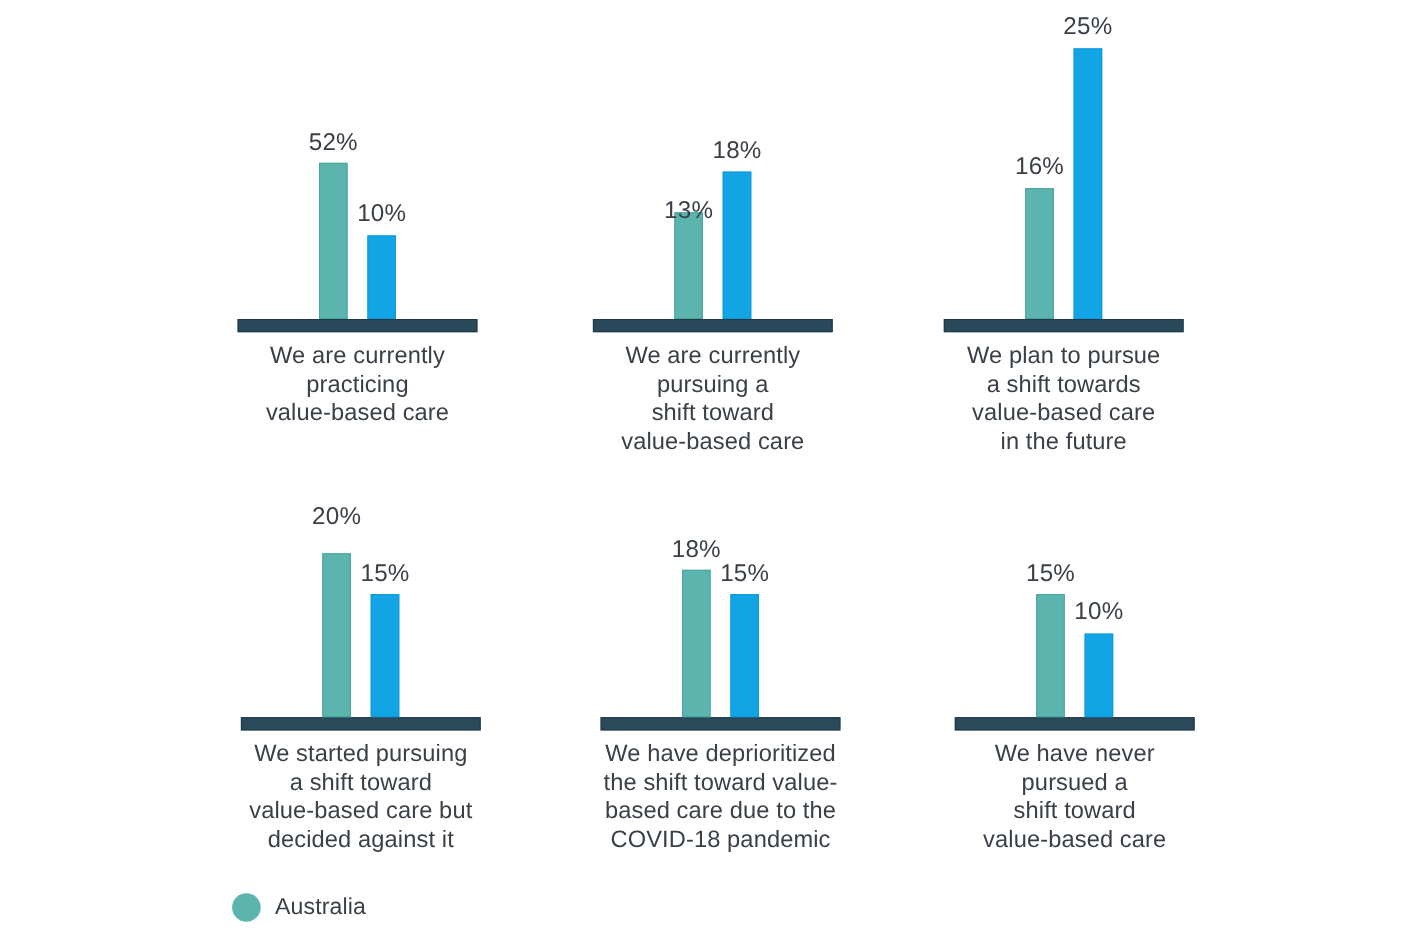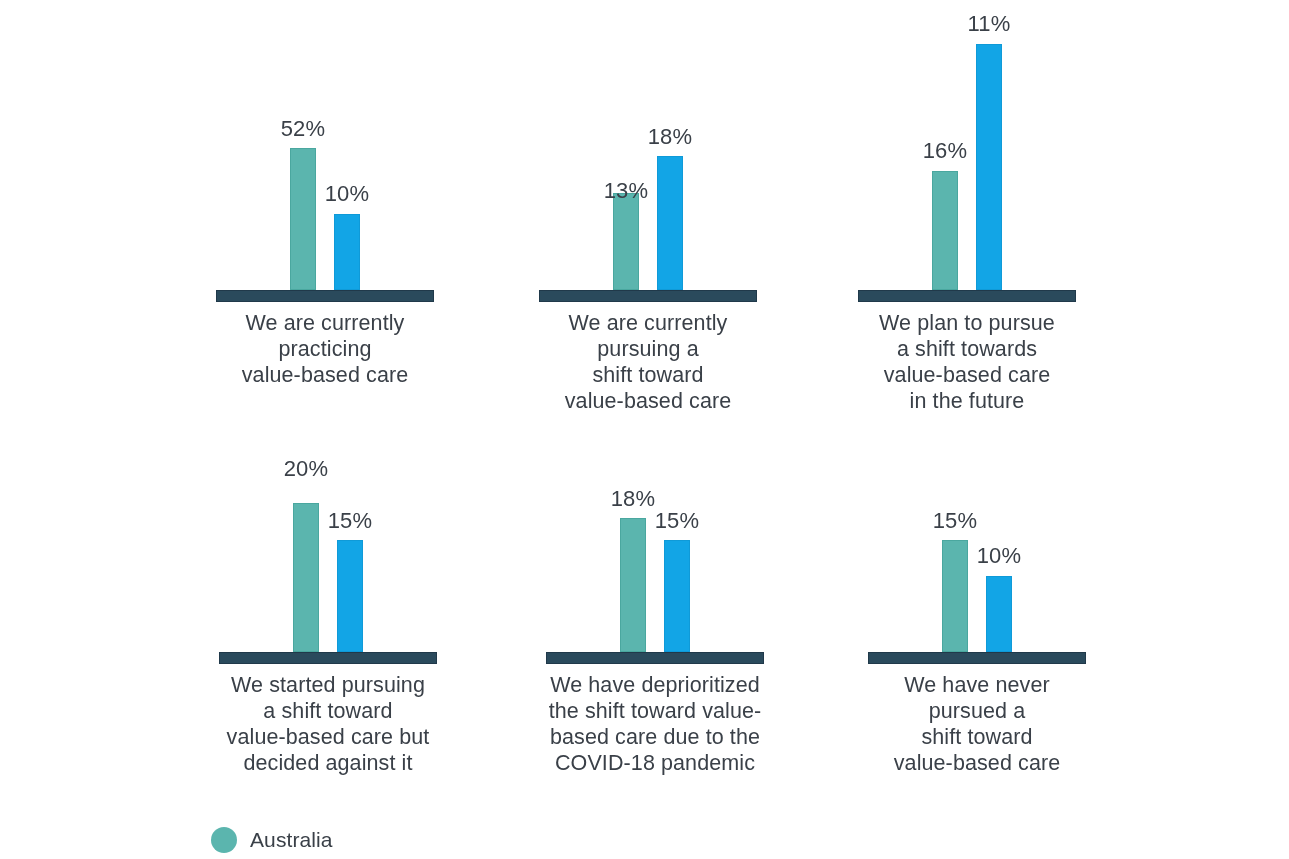"11%" span.bar-value { text: 11% -> 25% }
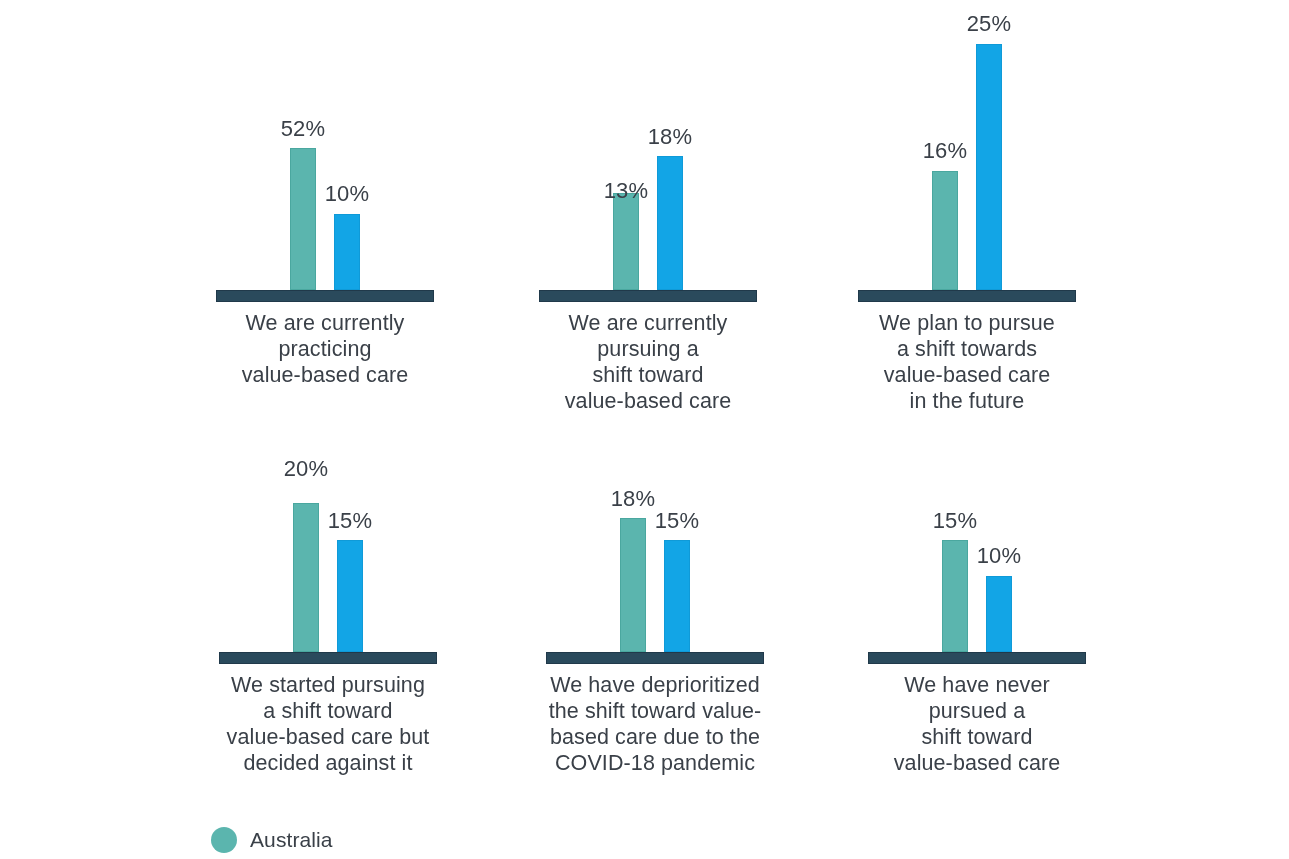"Australia" .legend-item { margin-top: 15px -> none }
